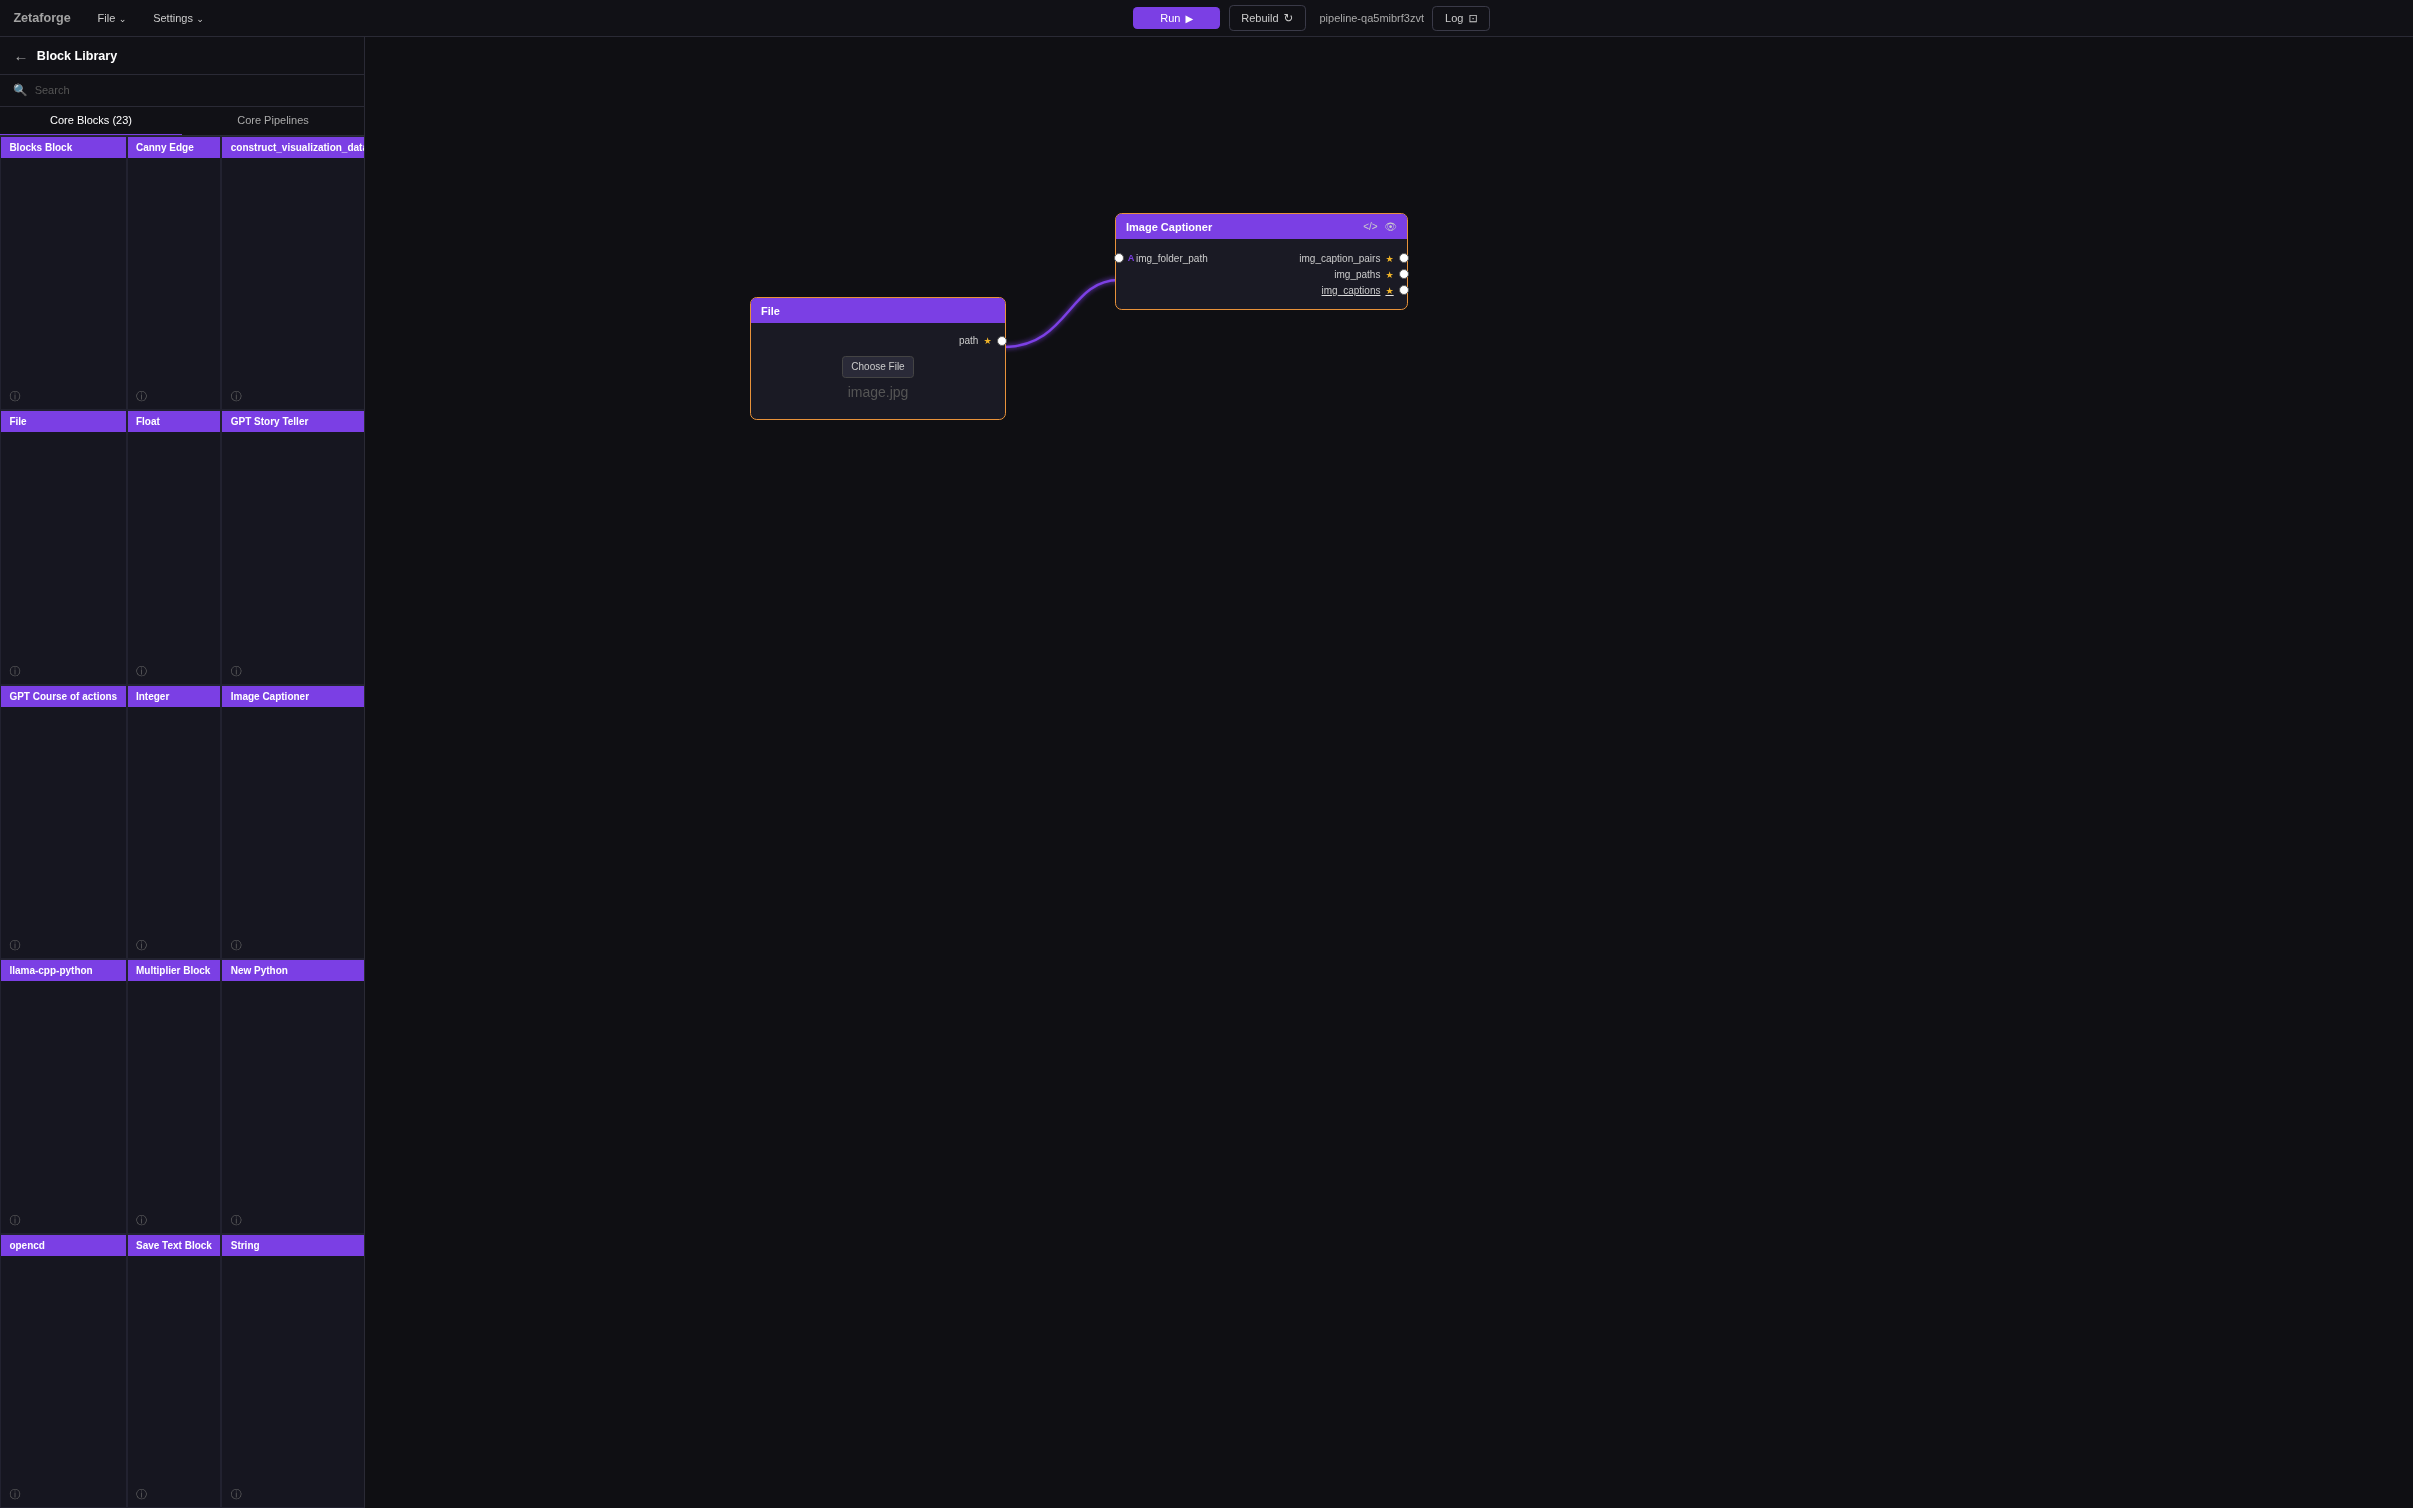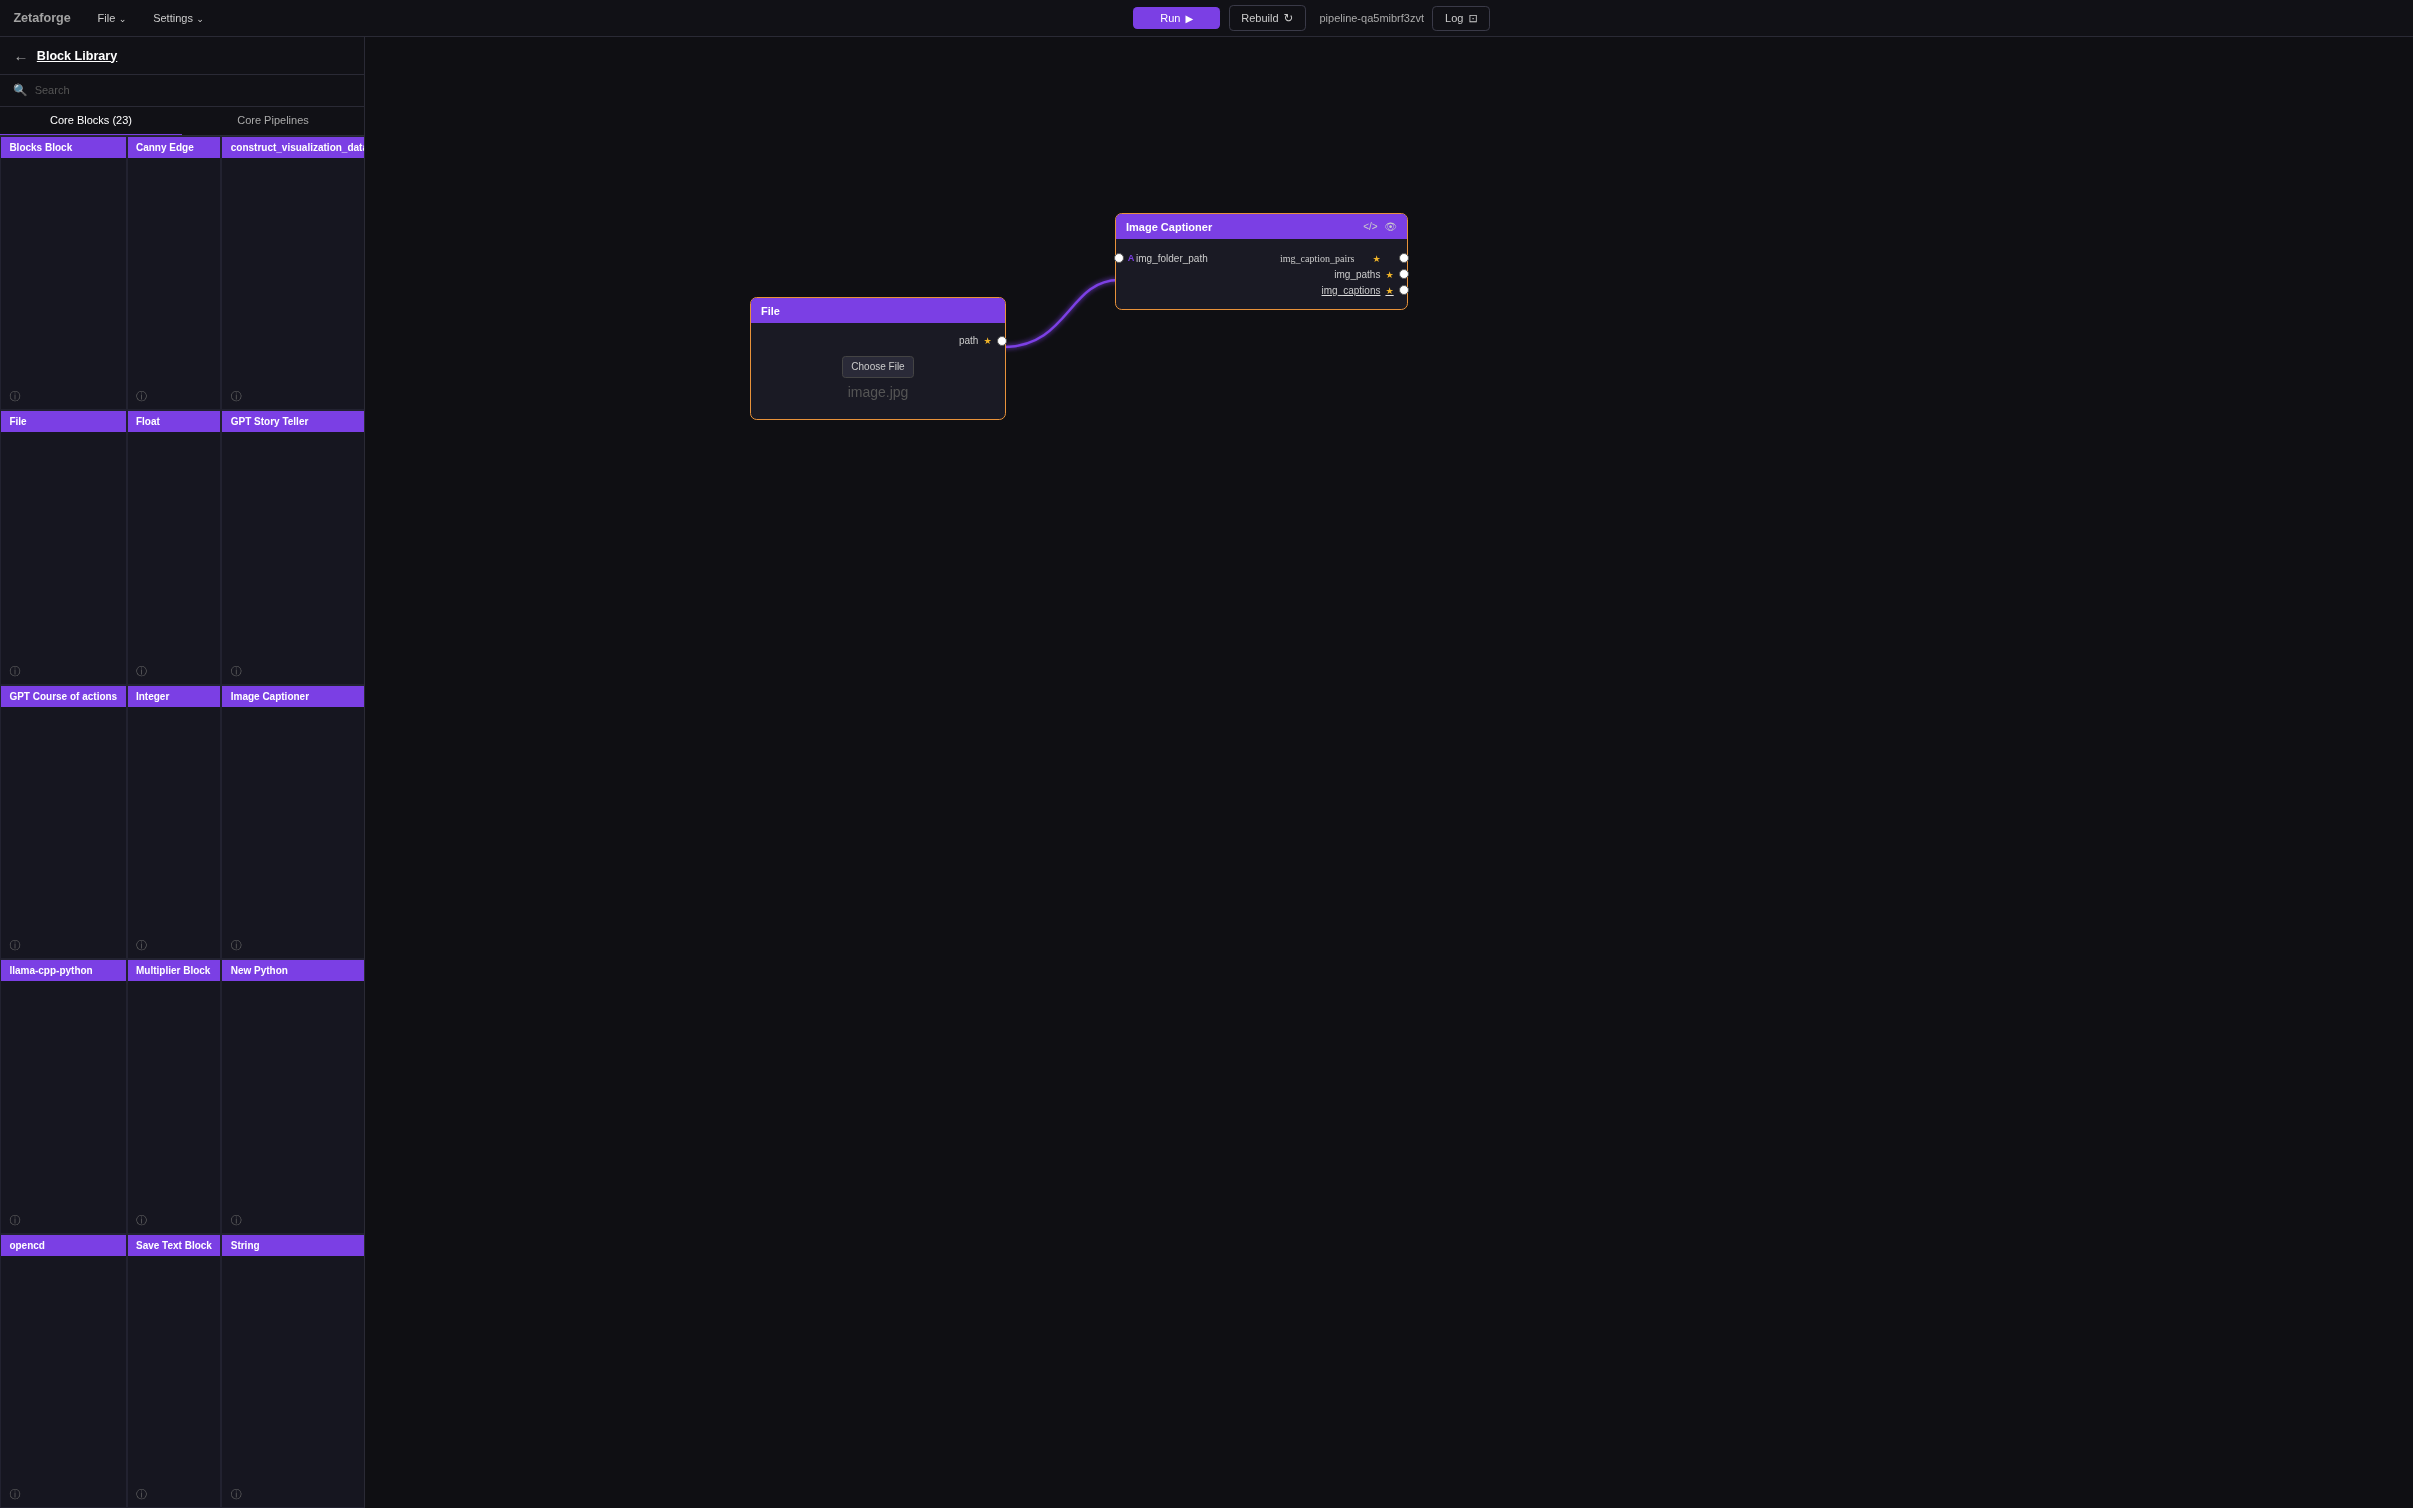"Block Library" .sidebar-title { text-decoration: underline -> none }
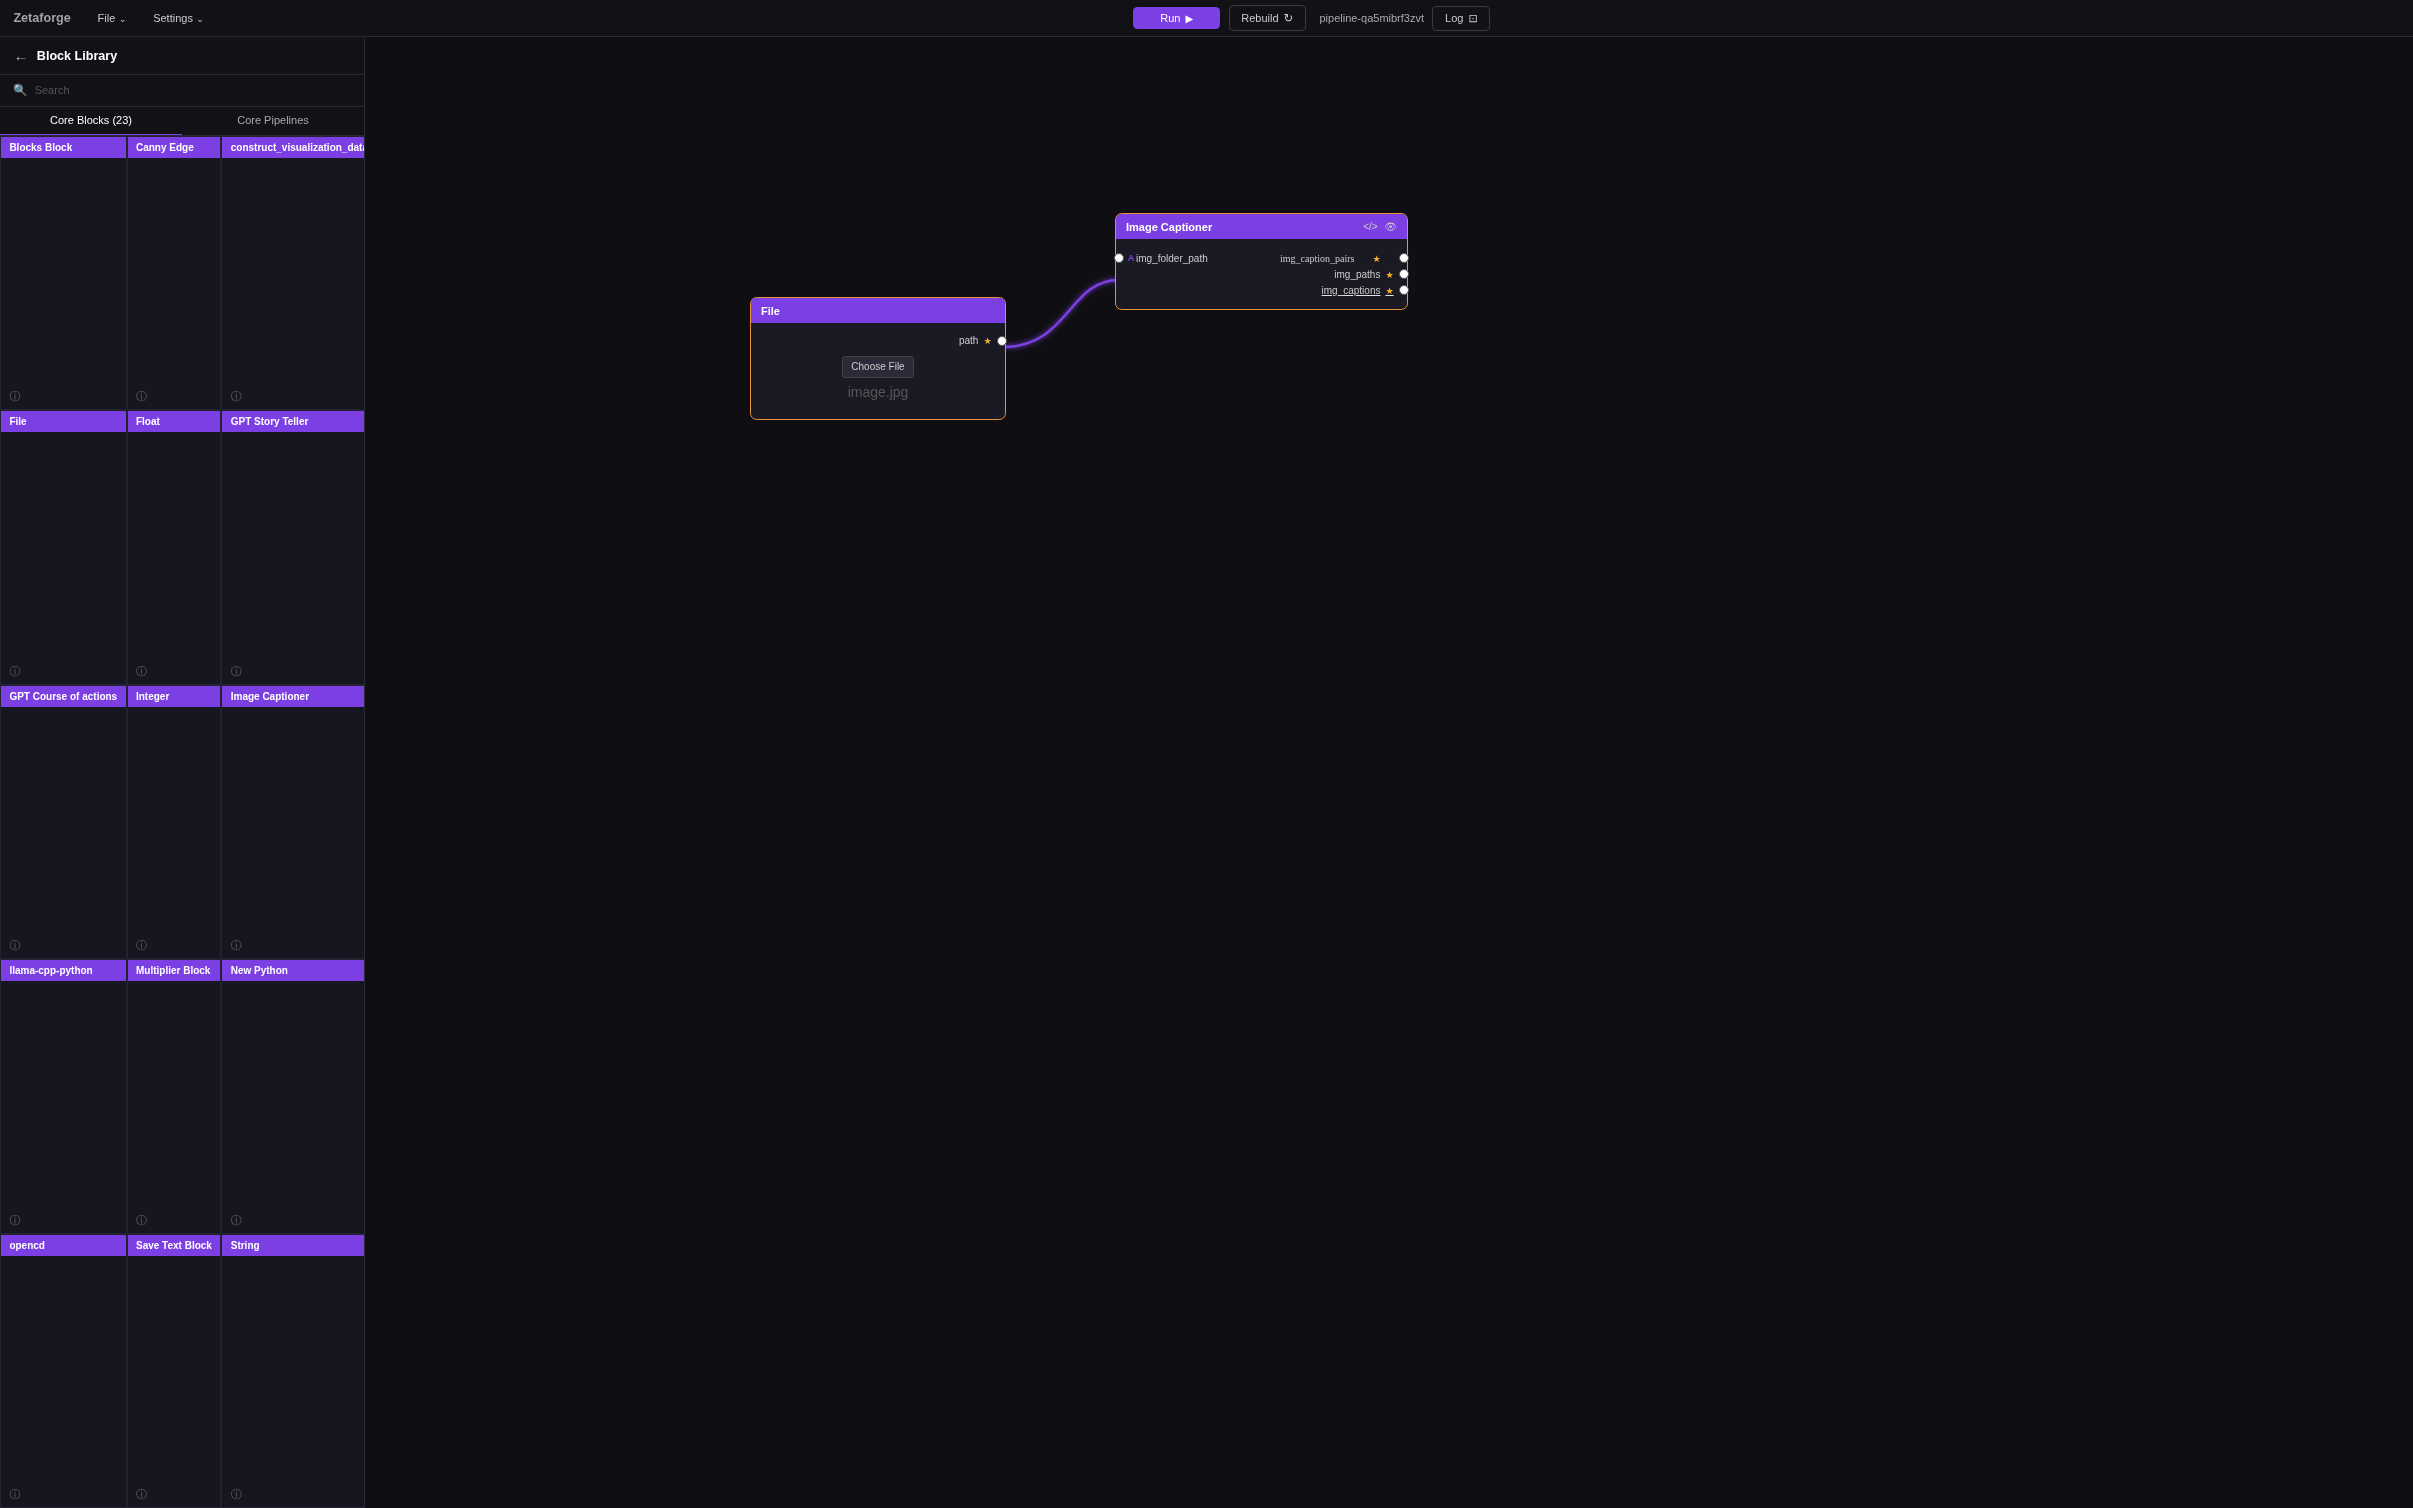"img_caption_pairs" div { font-family: Liberation Serif, serif -> none; gap: 18px -> 5px }
